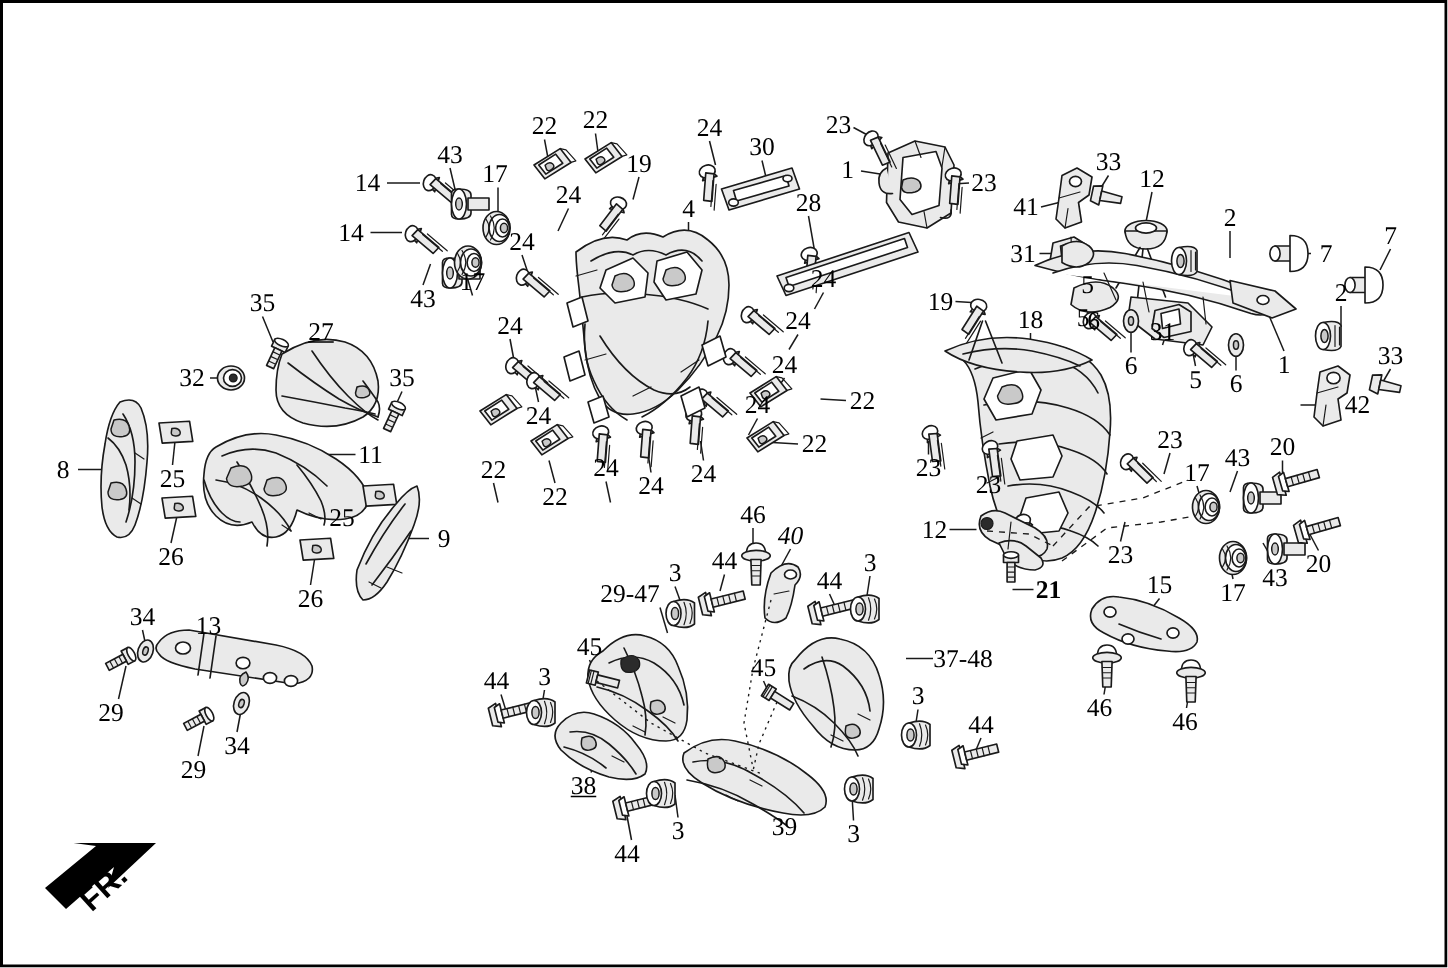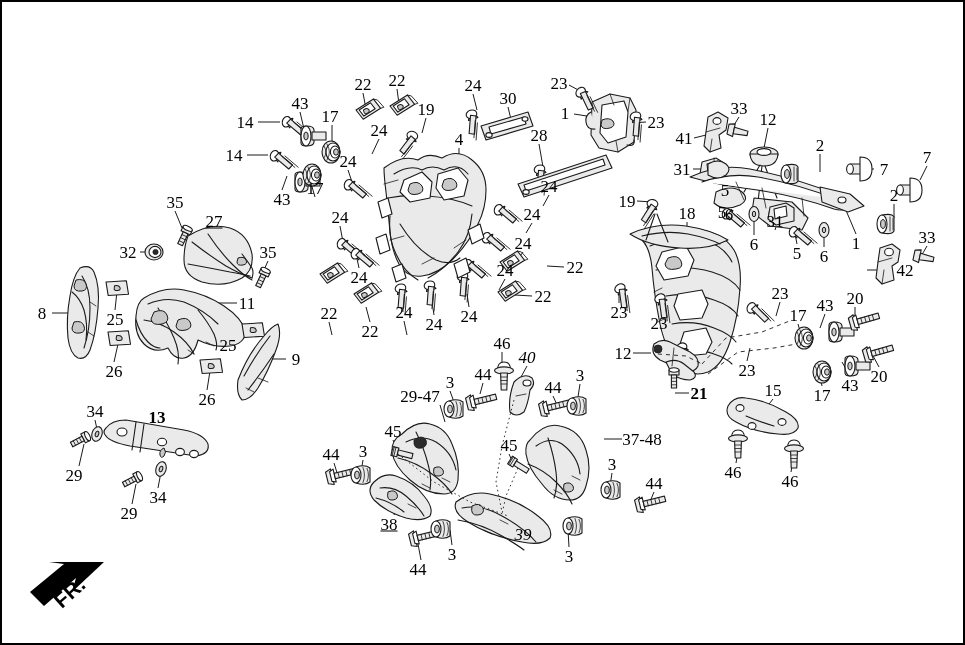"13" div.lbl { font-weight: bold -> none; left: 155px -> 137px }
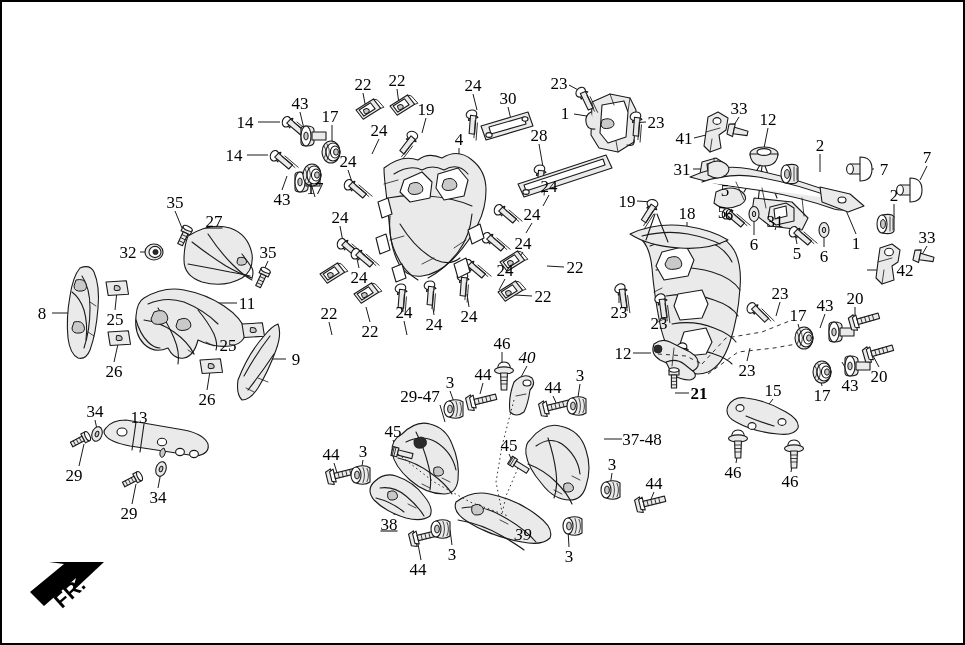"39" div.lbl { font-style: italic -> none; top: 532px -> 549px }
